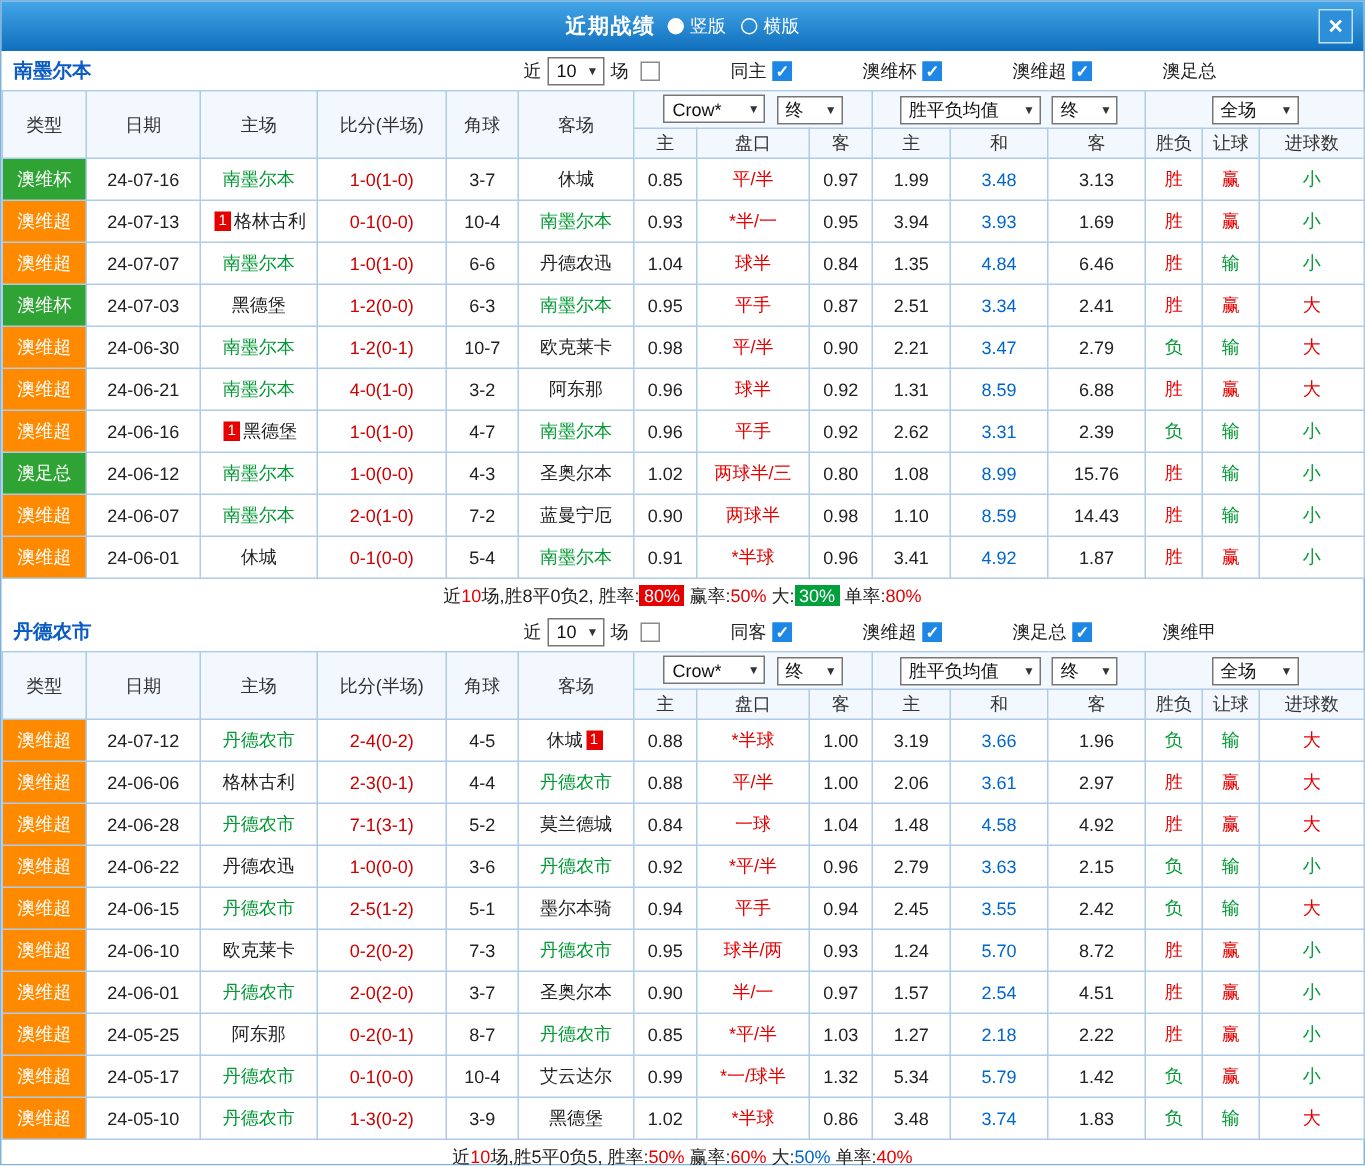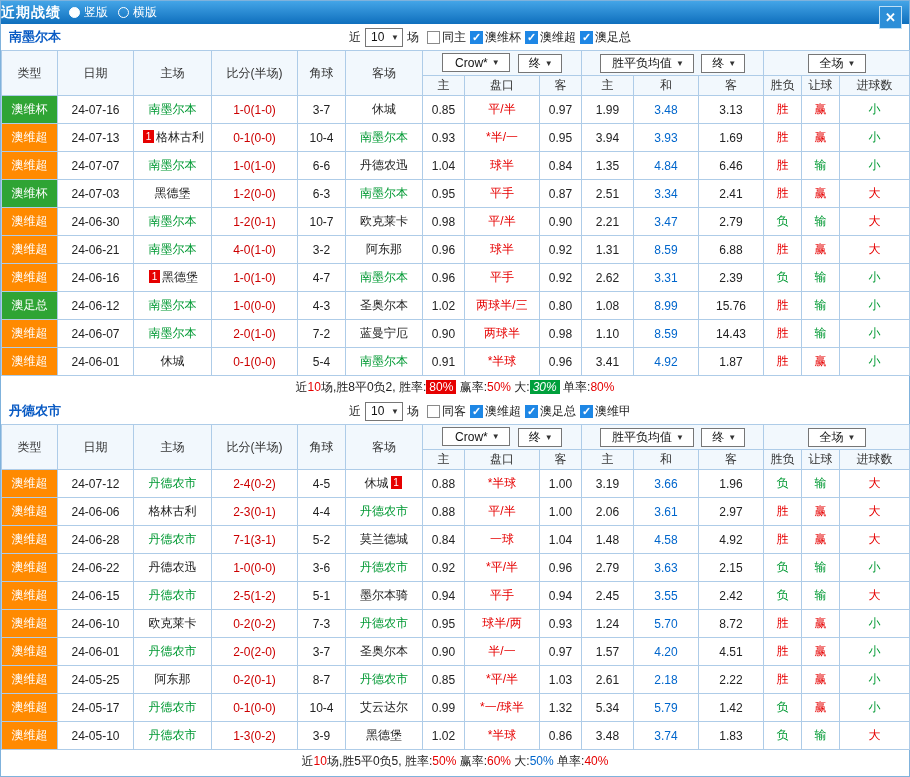"近期战绩" .titlebar { height: 23px -> 33px; justify-content: flex-start -> center }
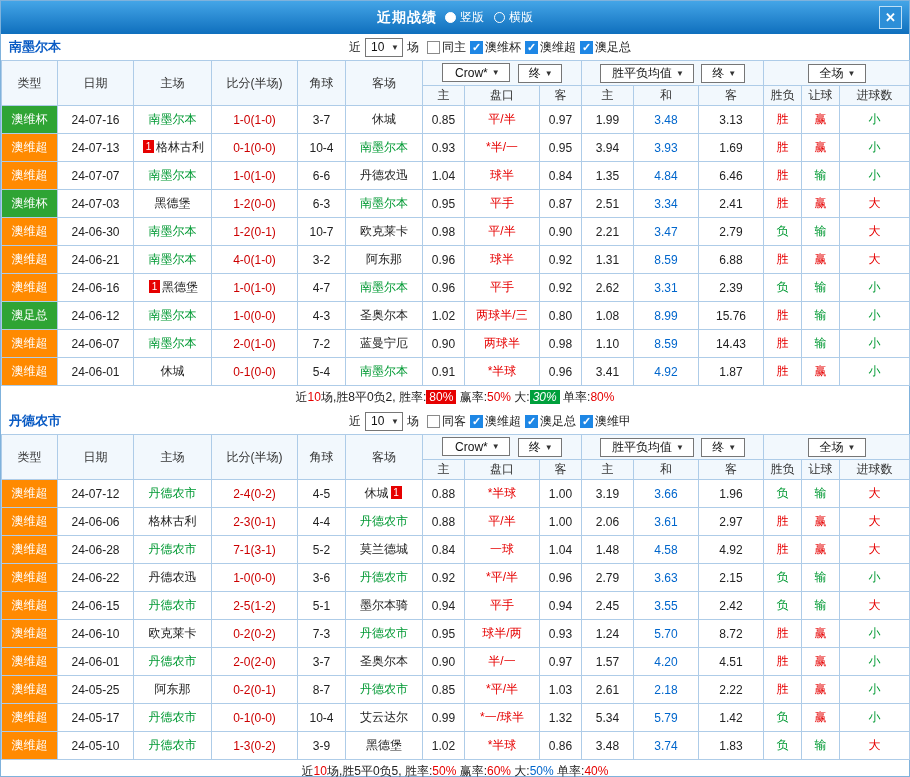"同主" .cb-item { gap: none -> 45px }
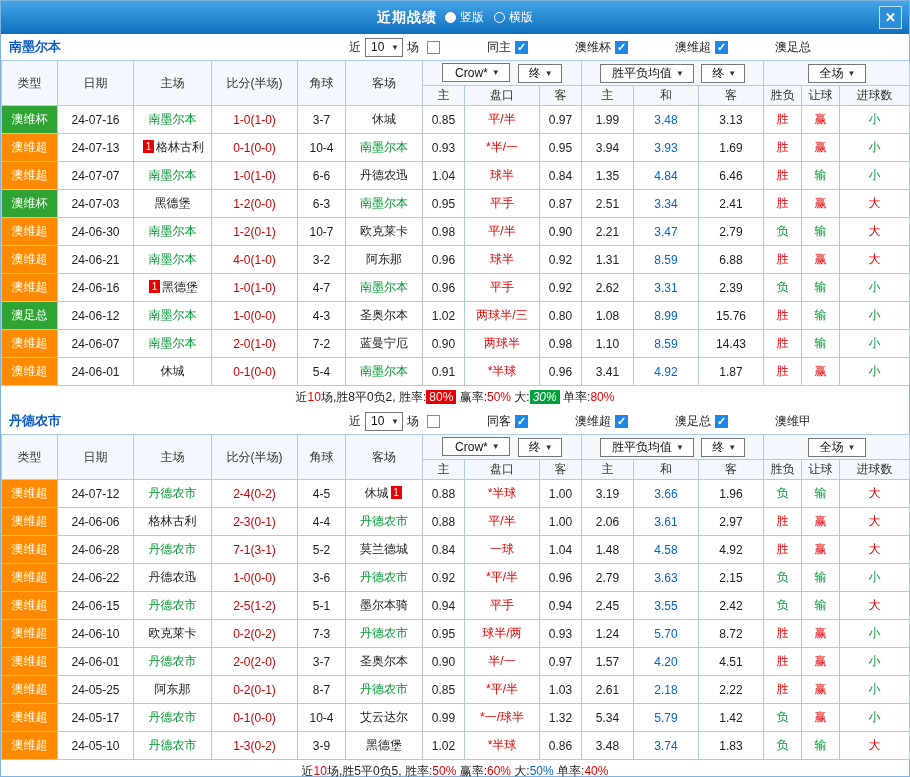"Crow*" .hdr-sel-cell .sel { justify-content: center -> none }
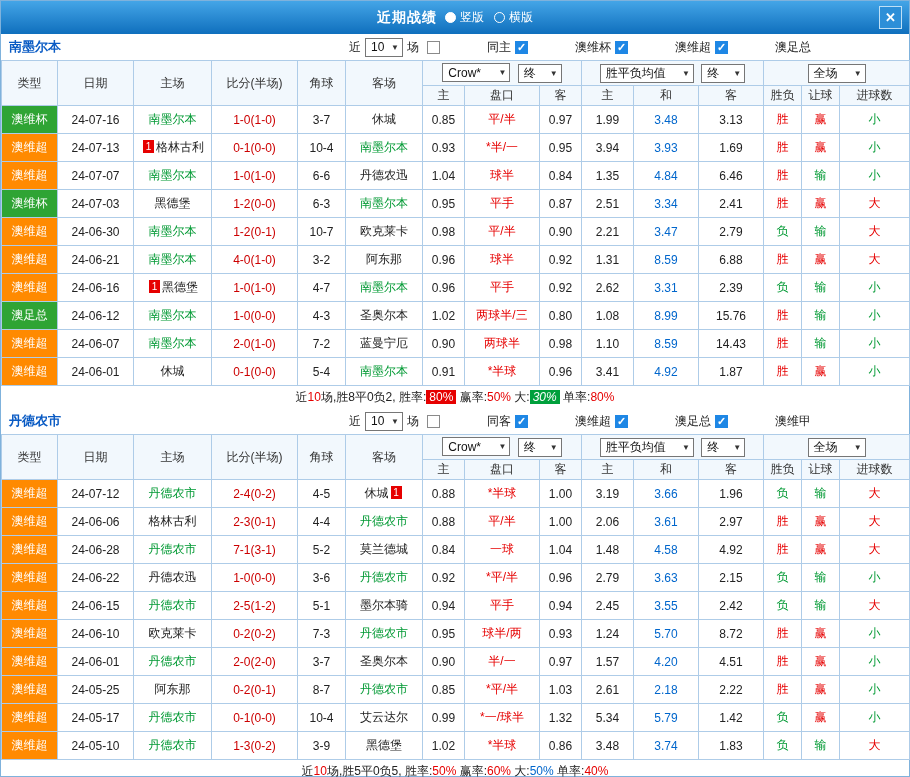"30%" .fp-green-badge { font-style: italic -> none }
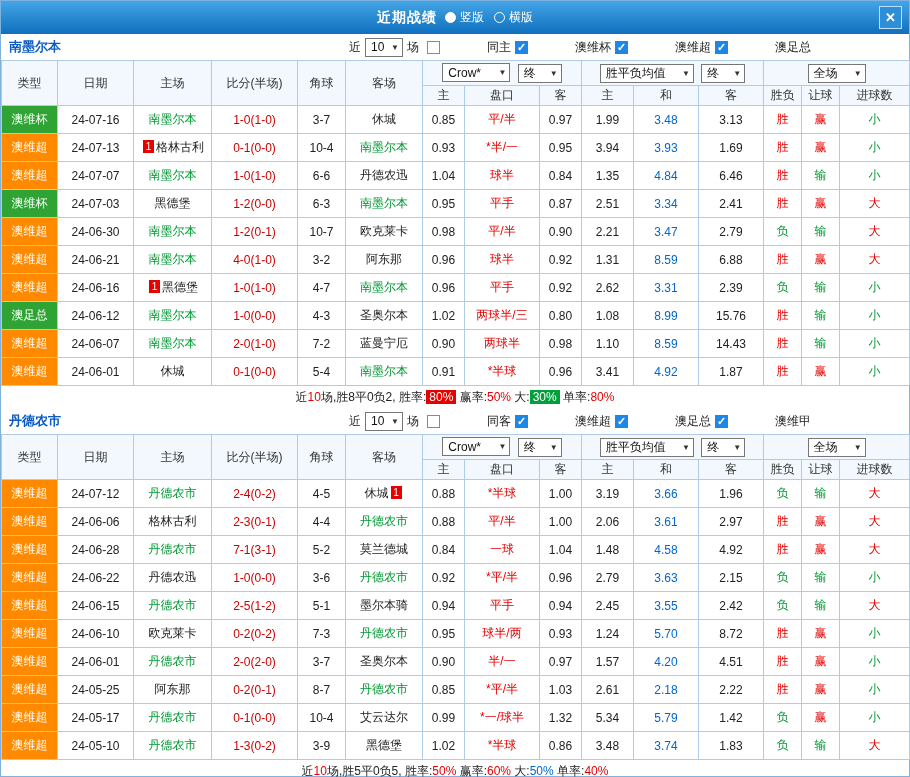"4.20" td.draw { text: 4.20 -> 2.54 }
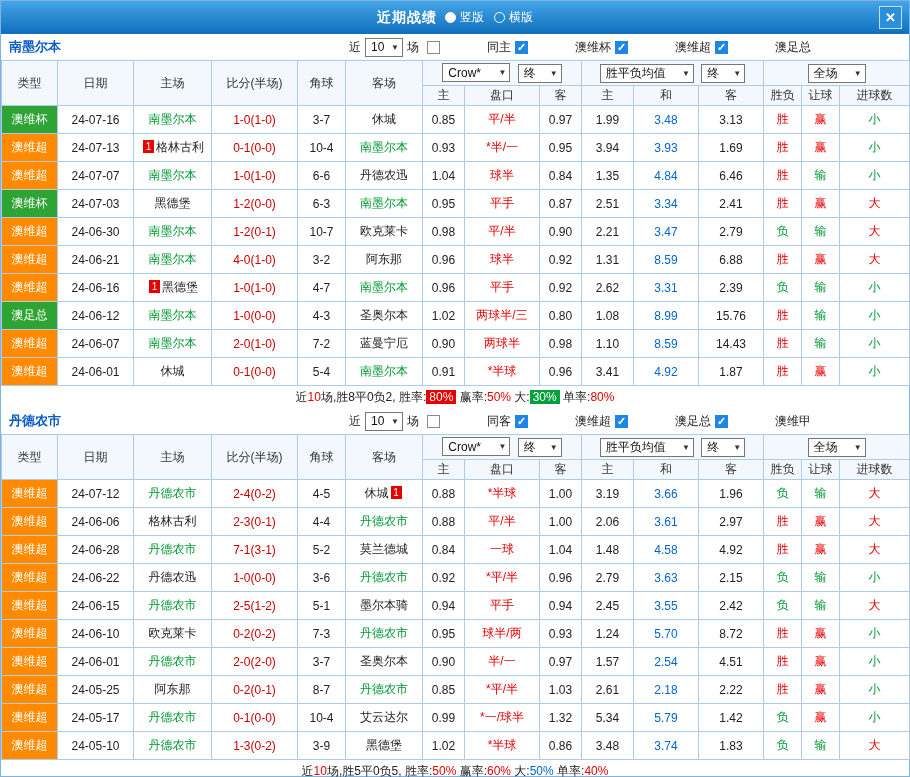"2.61" td { text: 2.61 -> 1.27 }
